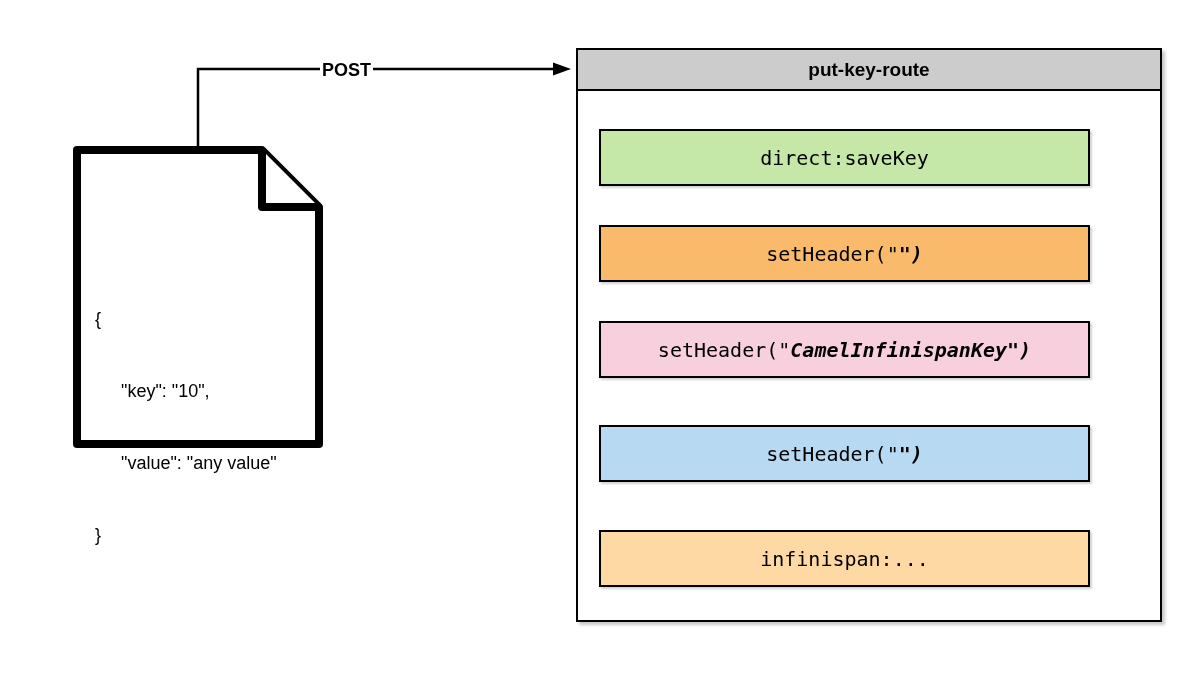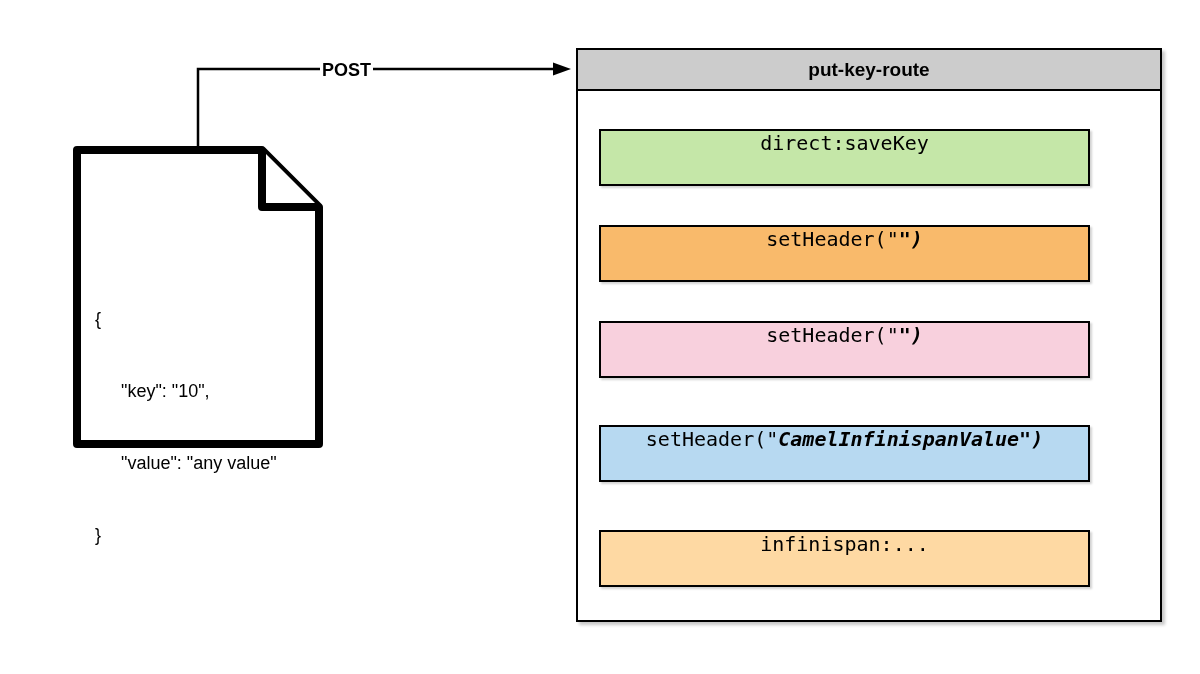"direct:saveKey" .step { align-items: flex-start -> center }
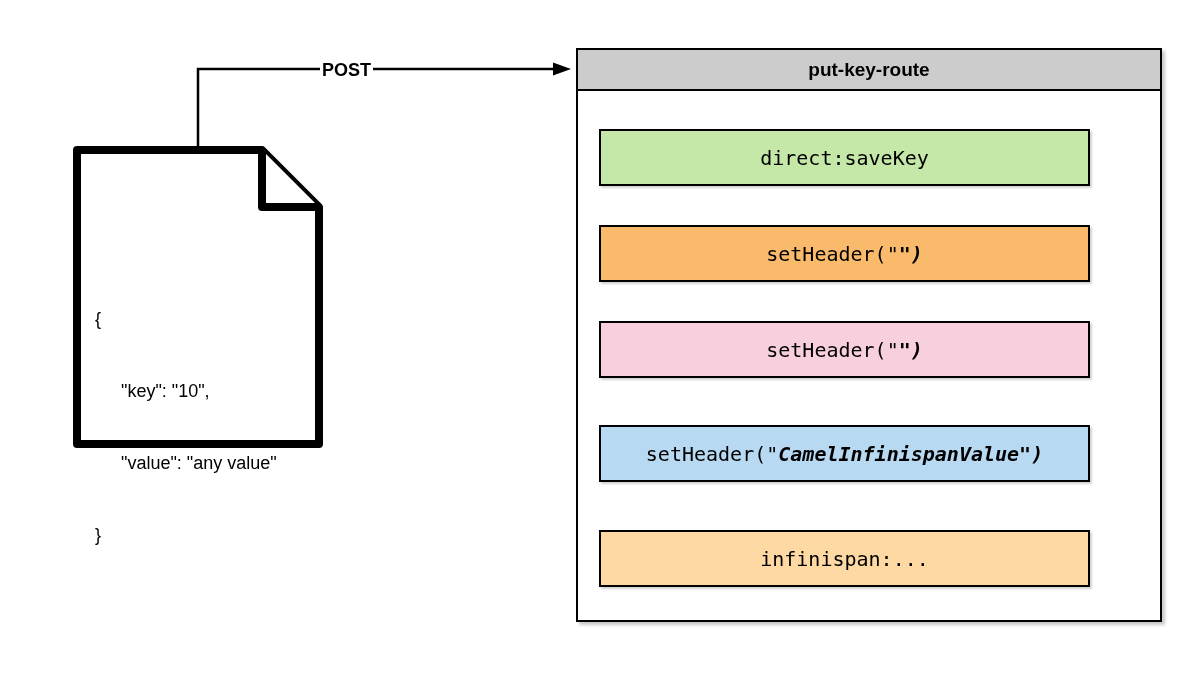"CamelInfinispanKey" span.emph { html: none -> <span>CamelInfinispanKey</span> }
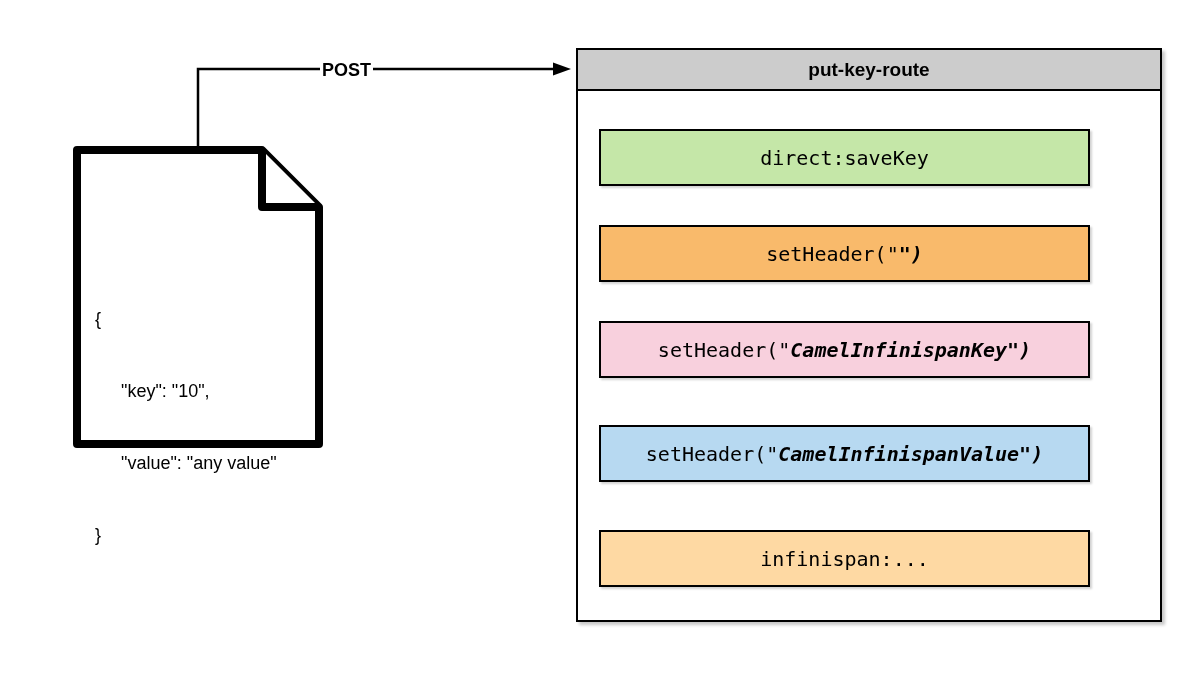"CamelInfinispanValue" span.emph { html: <span>CamelInfinispanValue</span> -> none }
